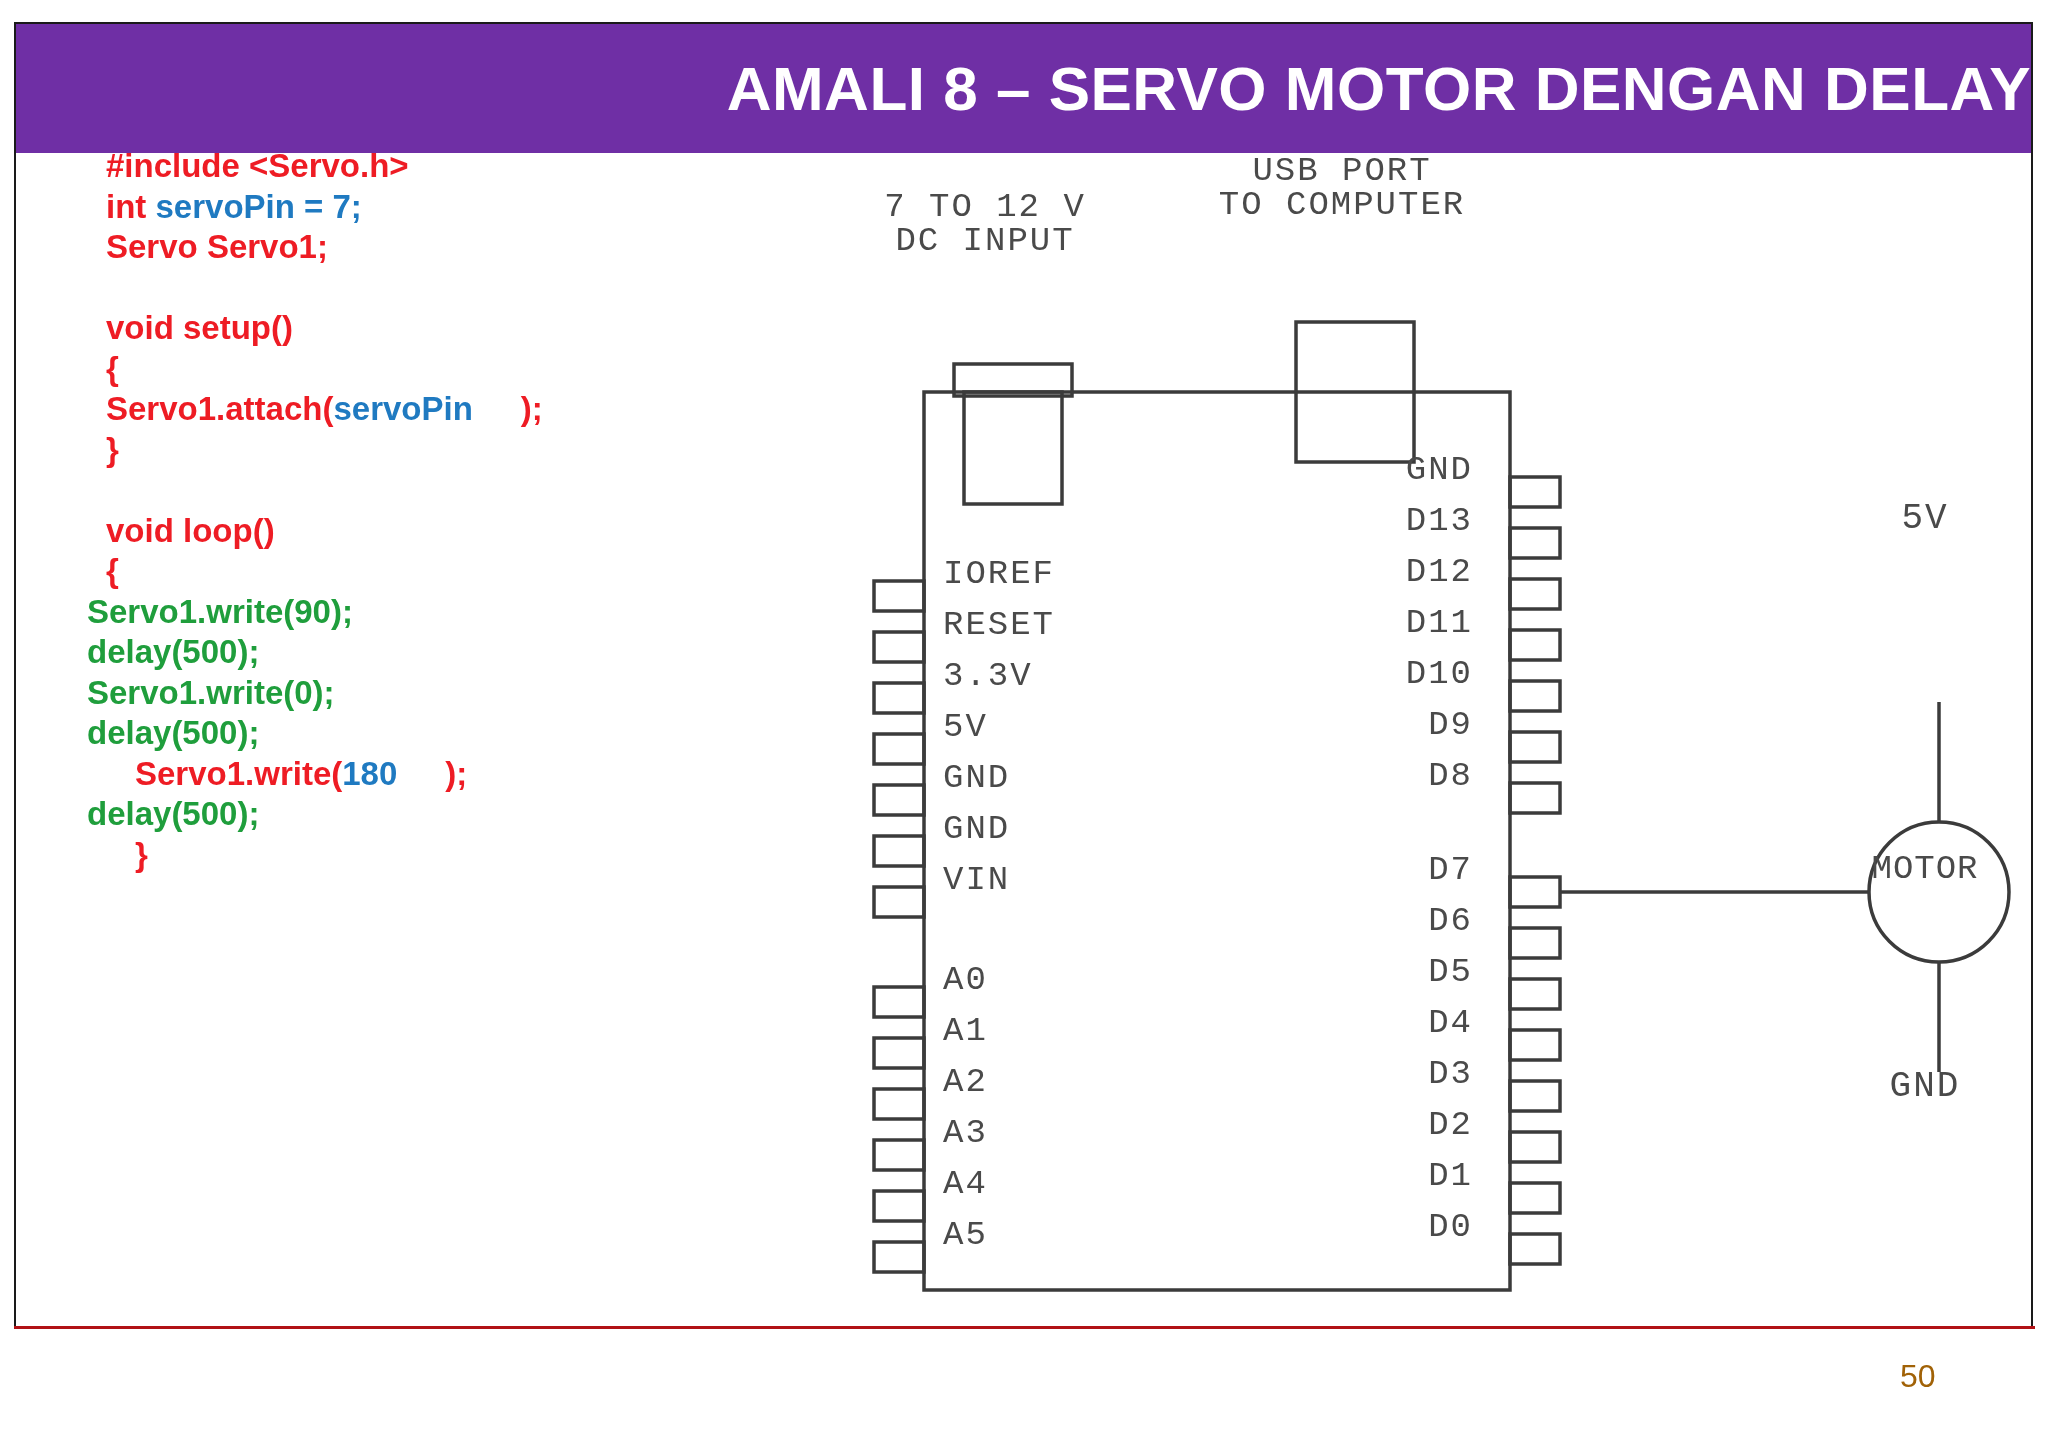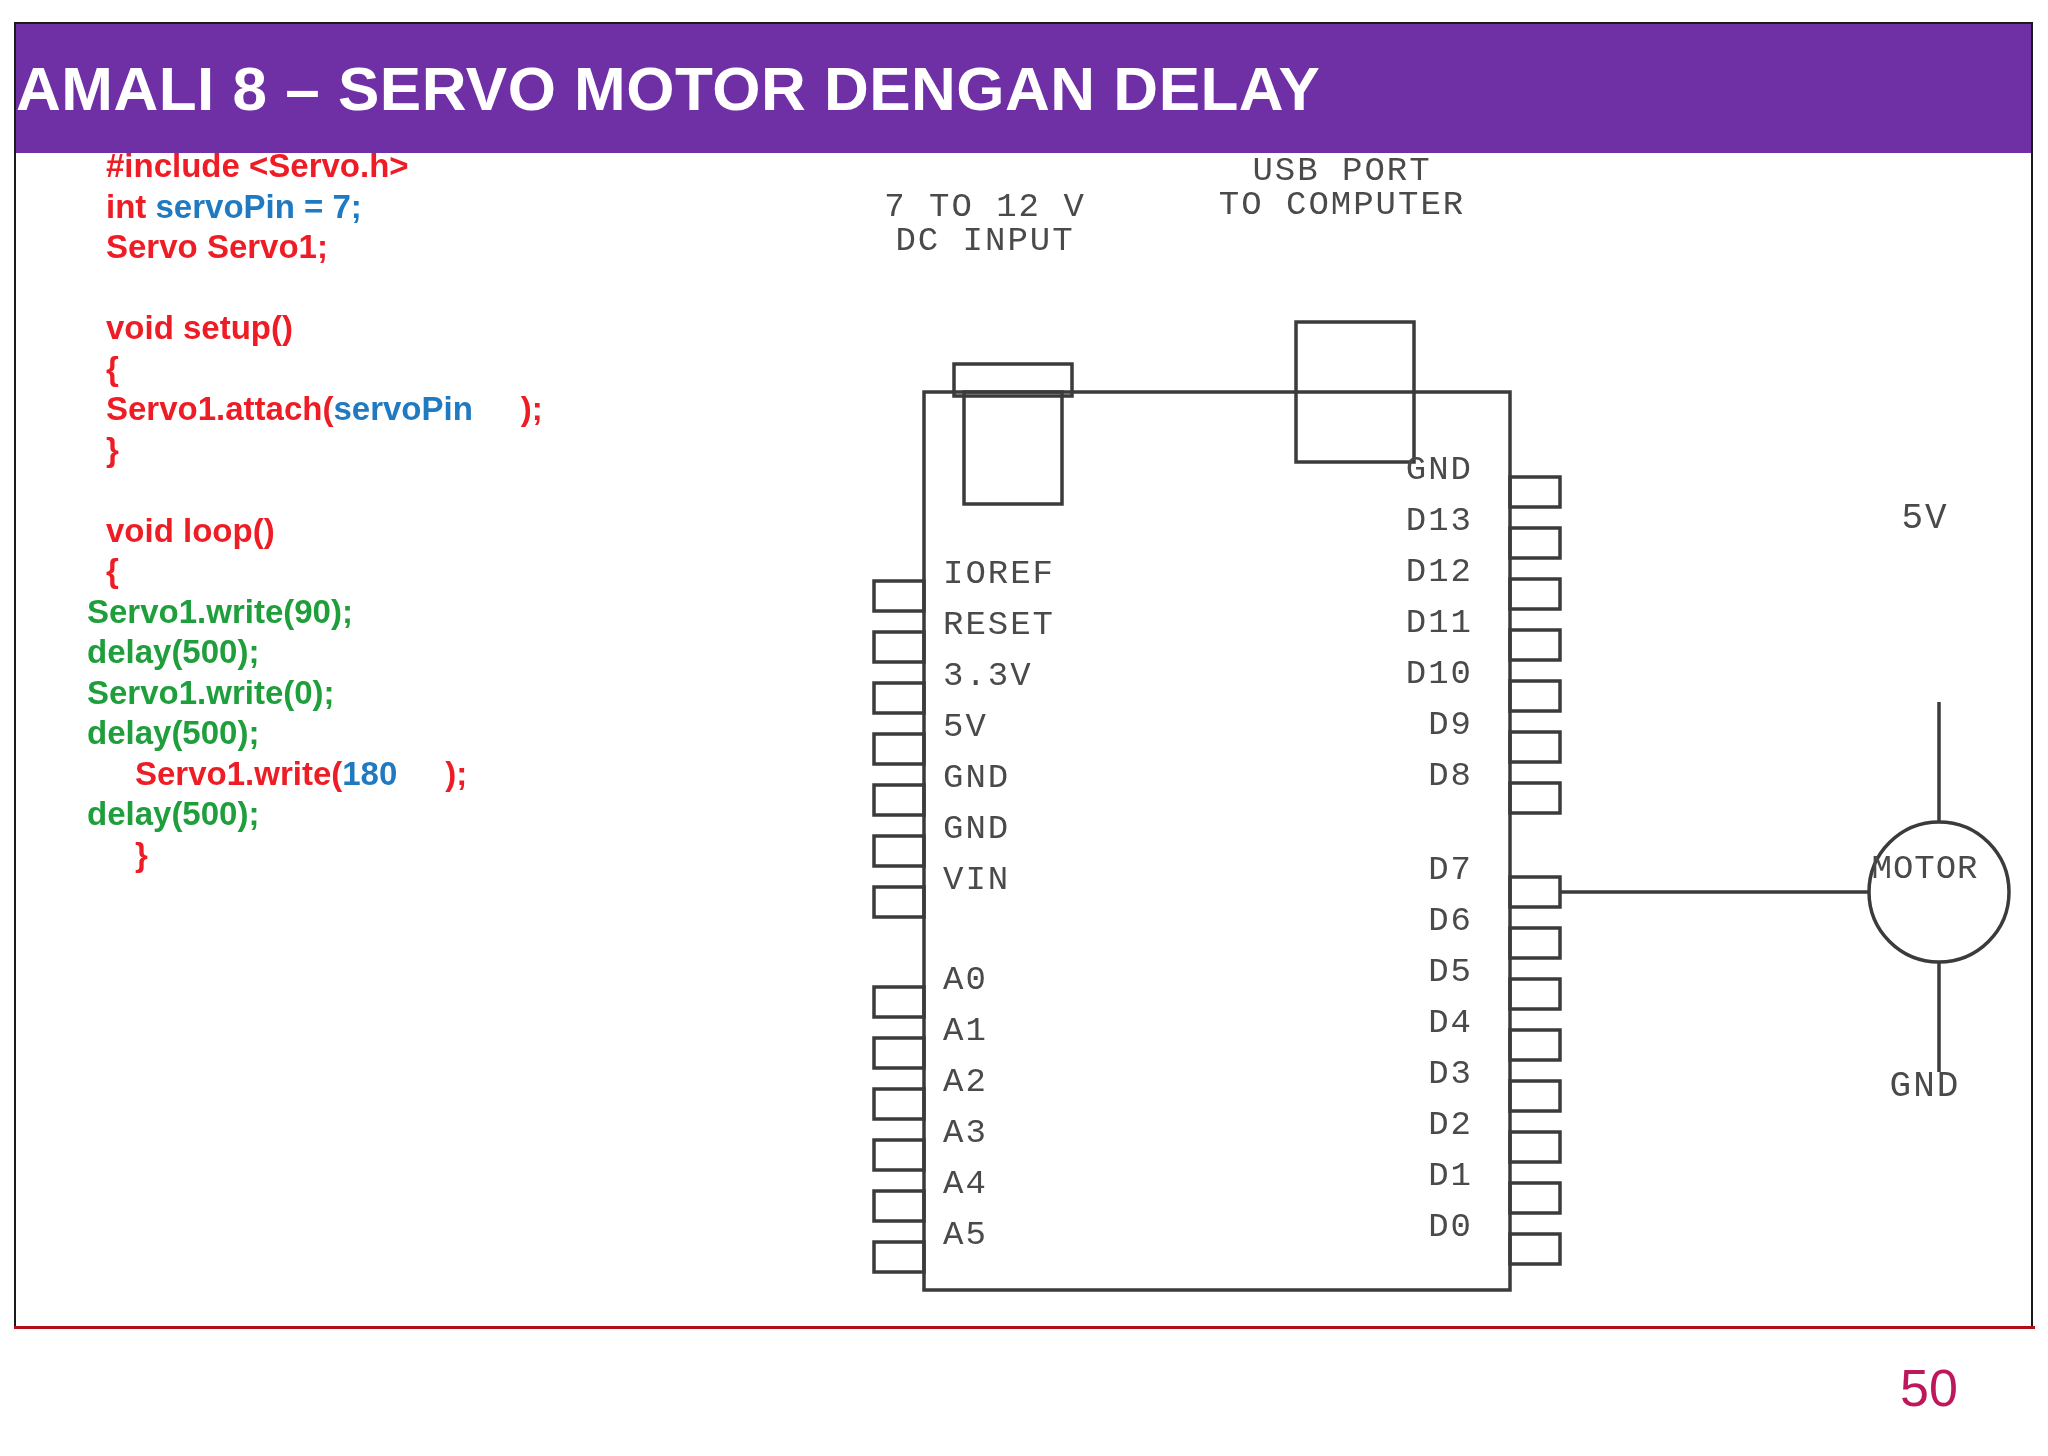"AMALI 8 – SERVO MOTOR" #title-bar { justify-content: flex-start -> flex-end }
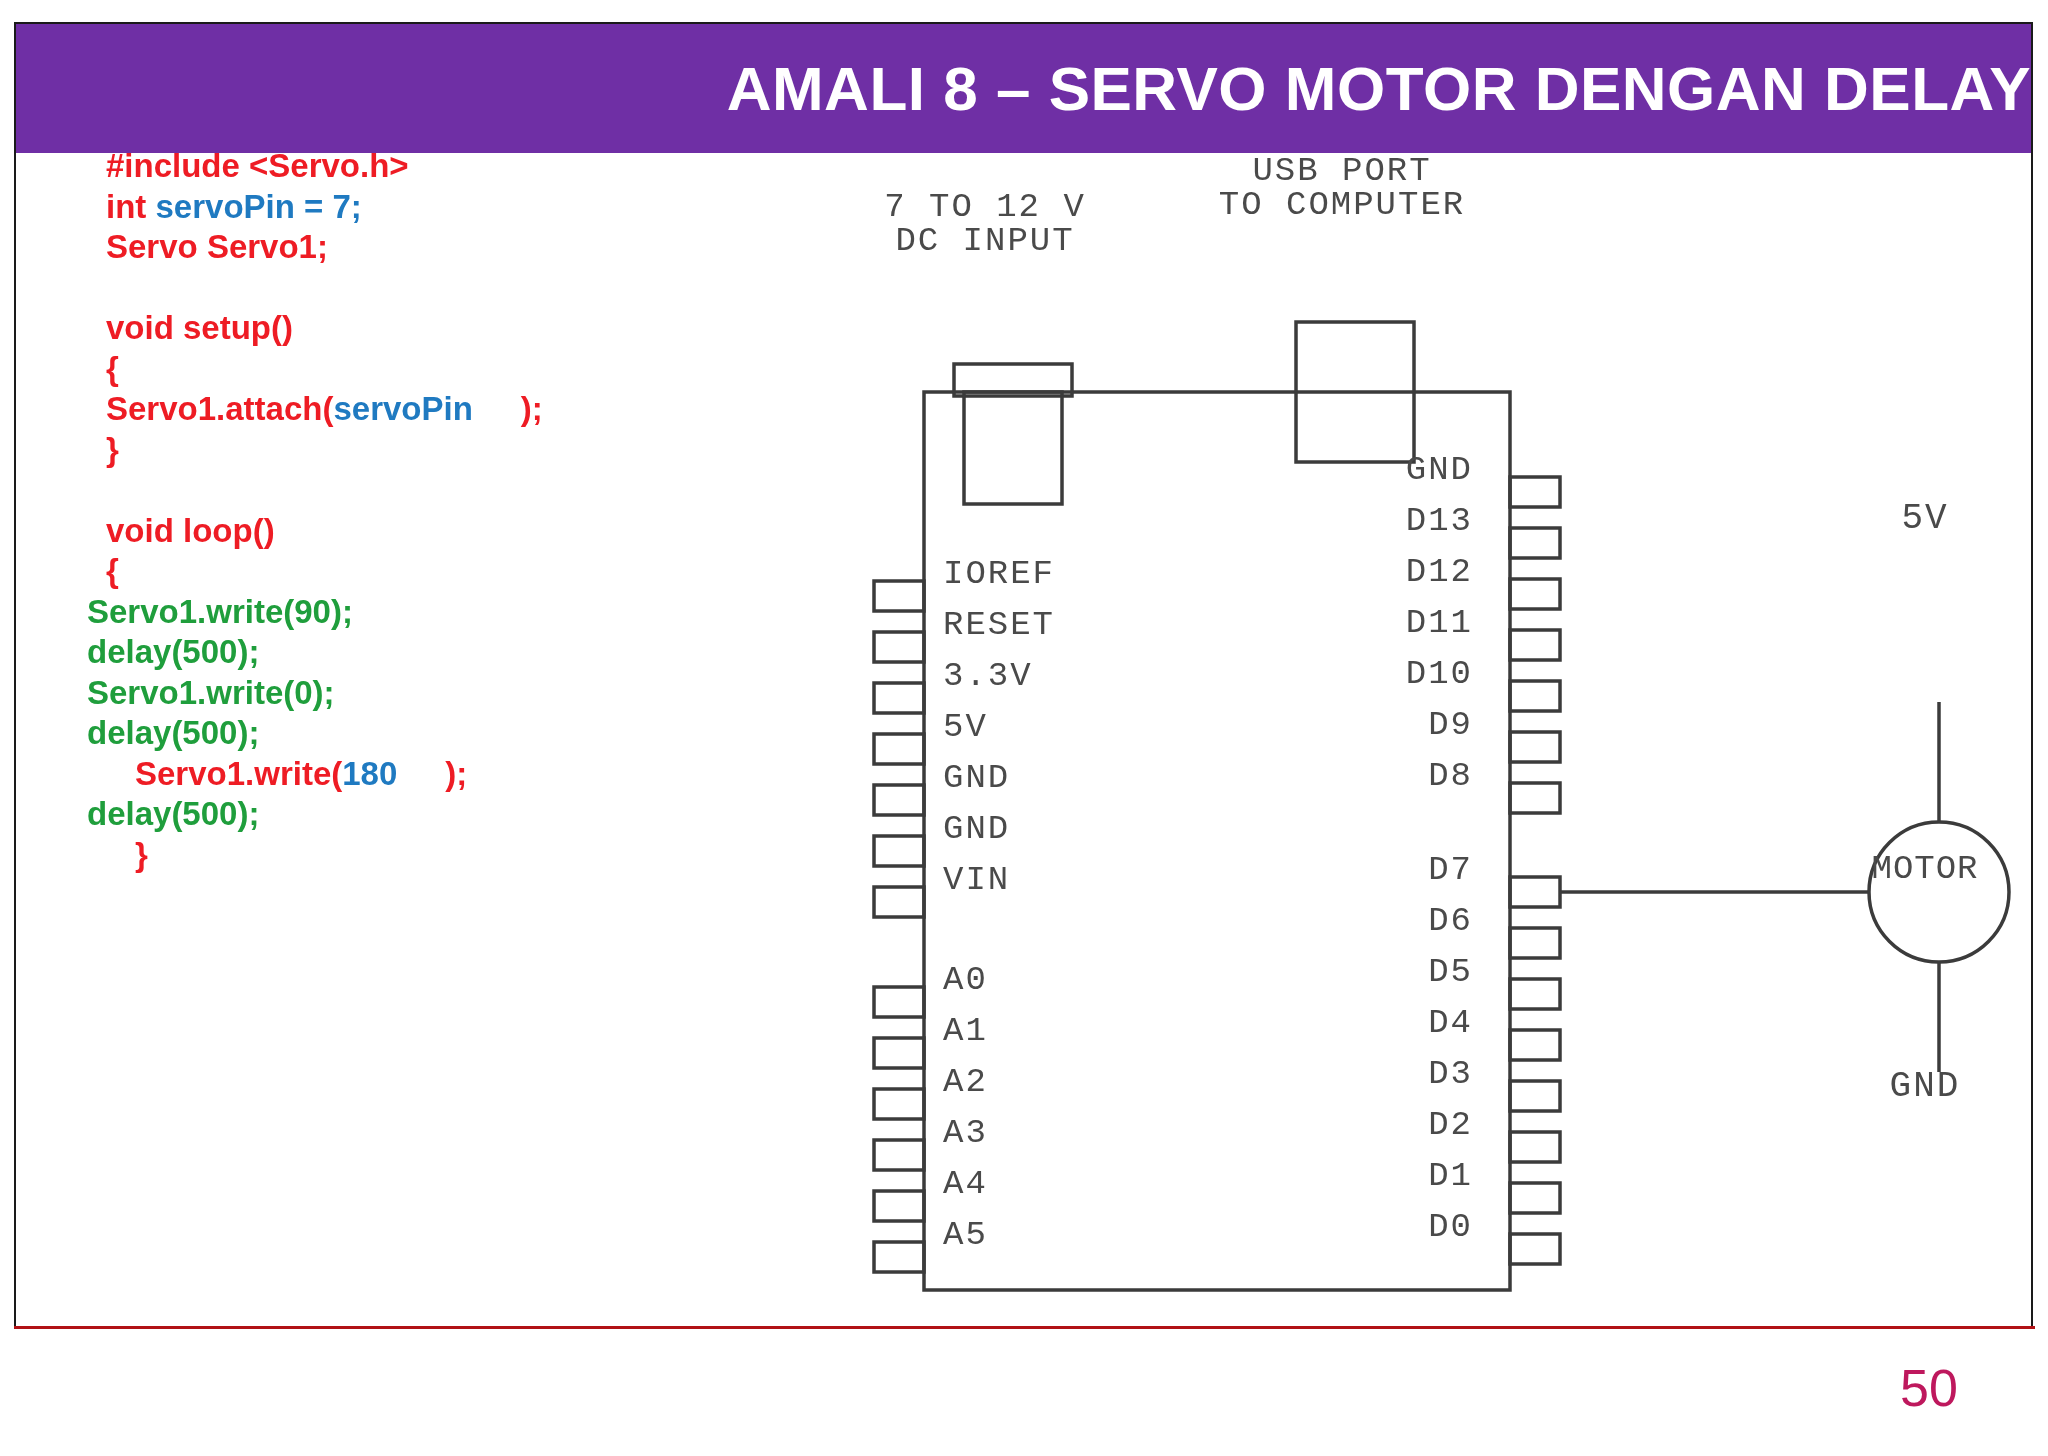"50" #page-number { color: #be185d -> #a16207; font-size: 52px -> 32px }
